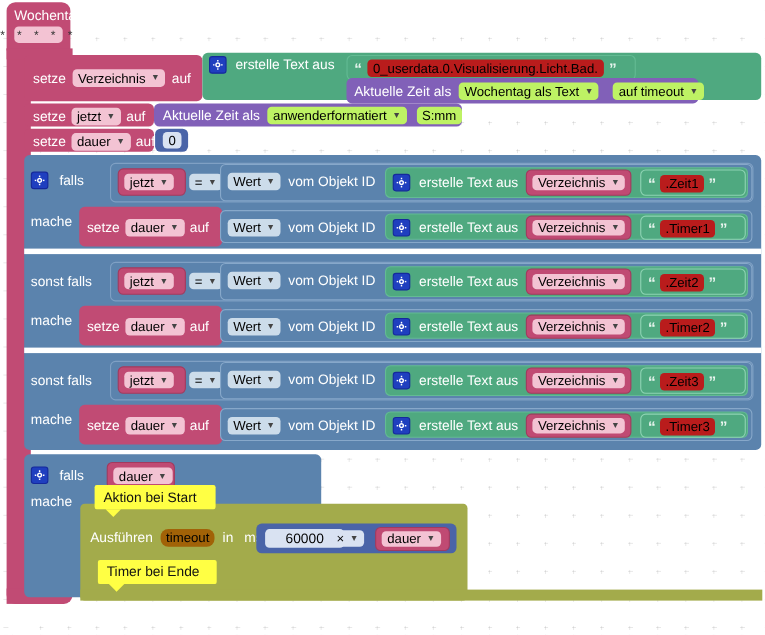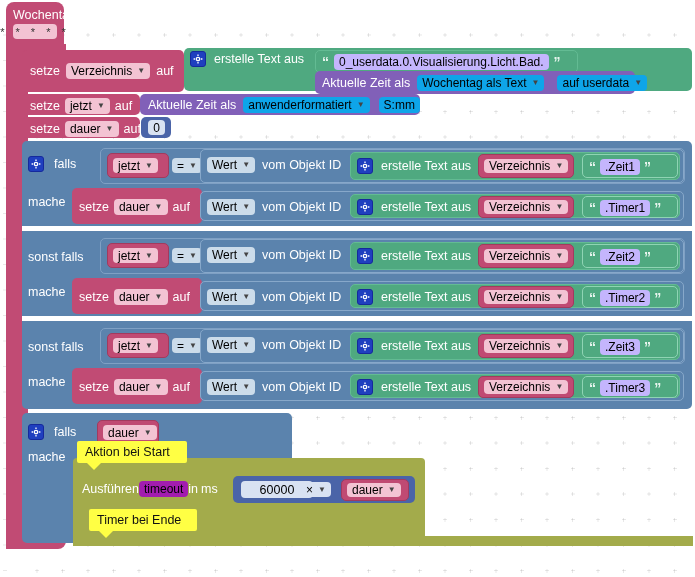"0_userdata.0.Visualisierung.Licht.Bad." .c-text-f { background: #c4b5fd -> #b91c1c }
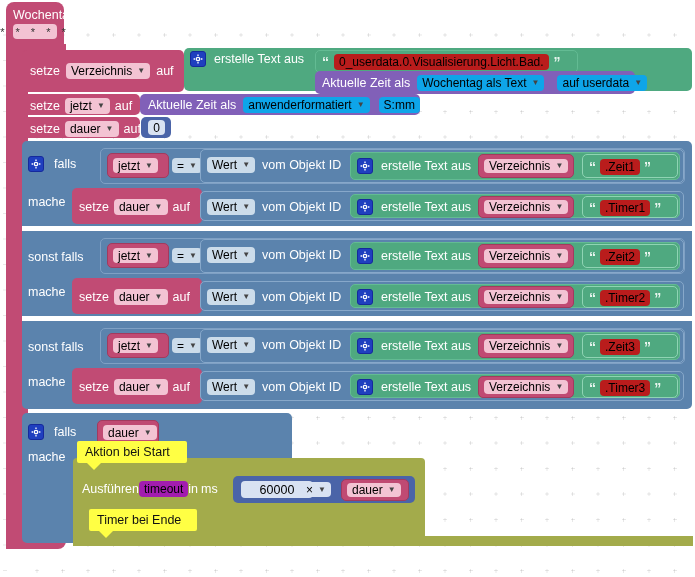"Wochentag als Text" .c-time-f { background: #0ea5e9 -> #bef264 }
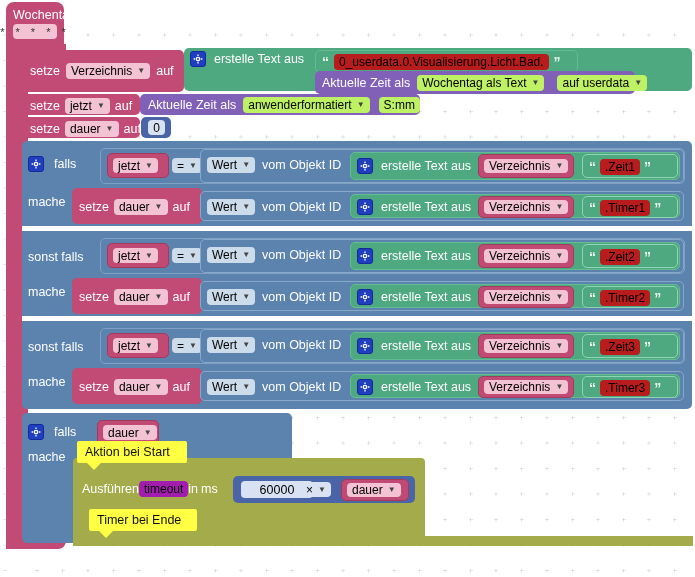"auf userdata" span { text: userdata -> timeout }
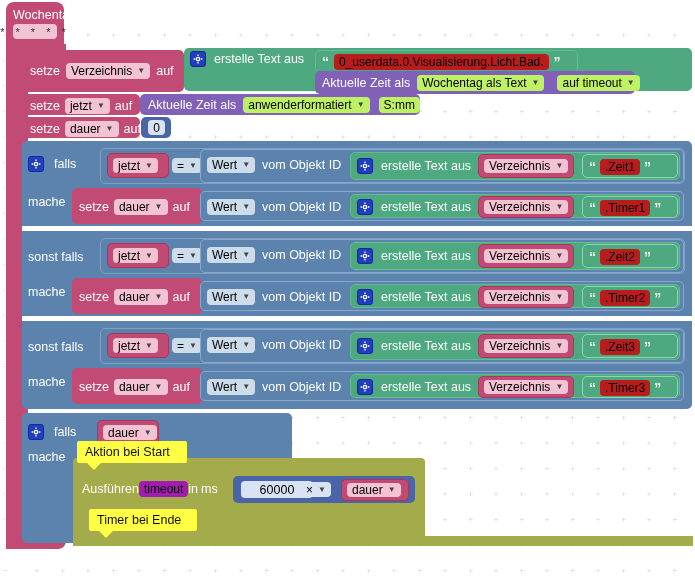"Aktion bei Start" div.comment { left: 77px -> 86px }
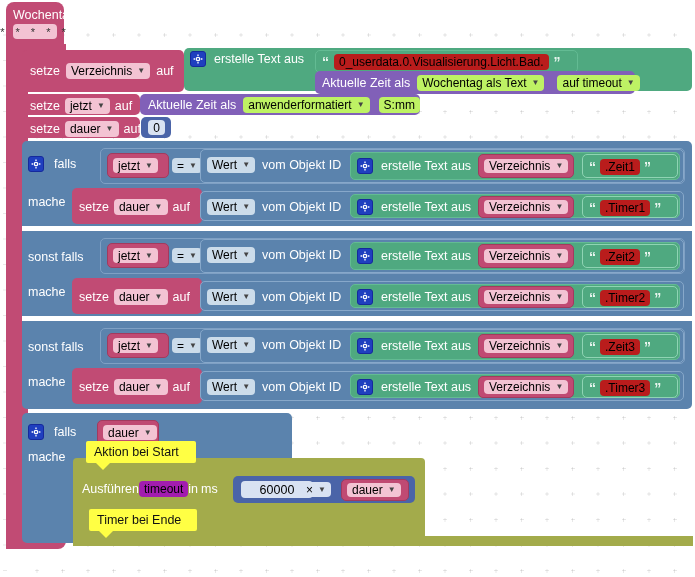"Ausführen" div.blk { gap: none -> 7px }
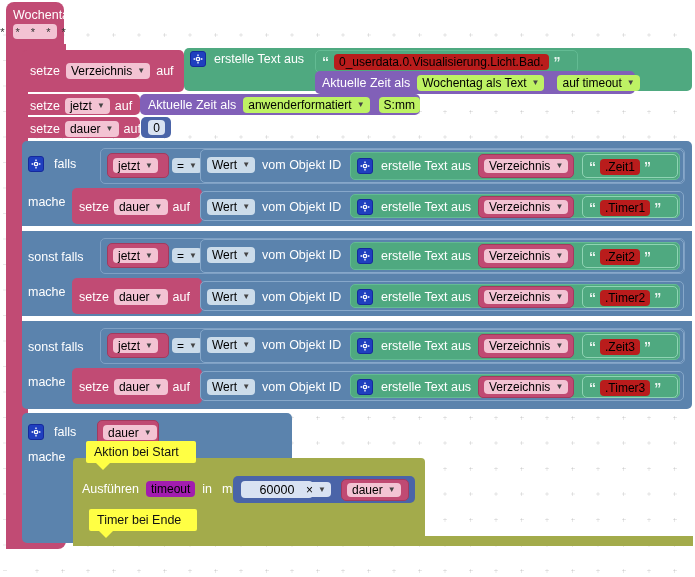"timeout" span.fld { background: #a21caf -> #a16207; border-radius: none -> 7px }
